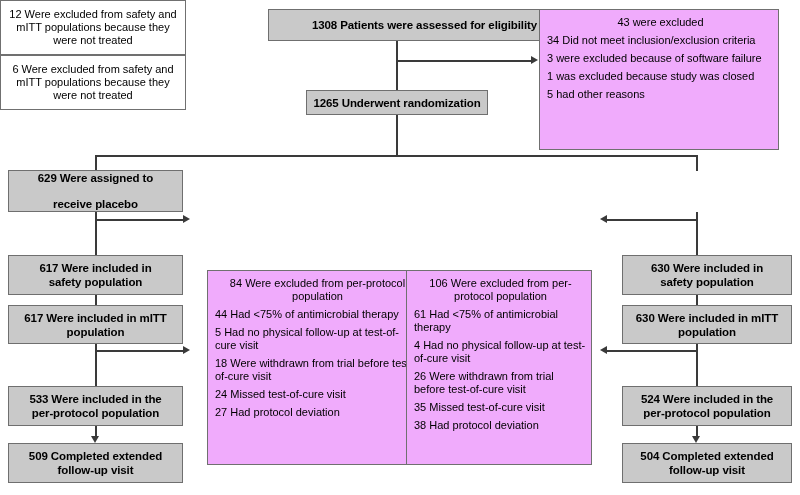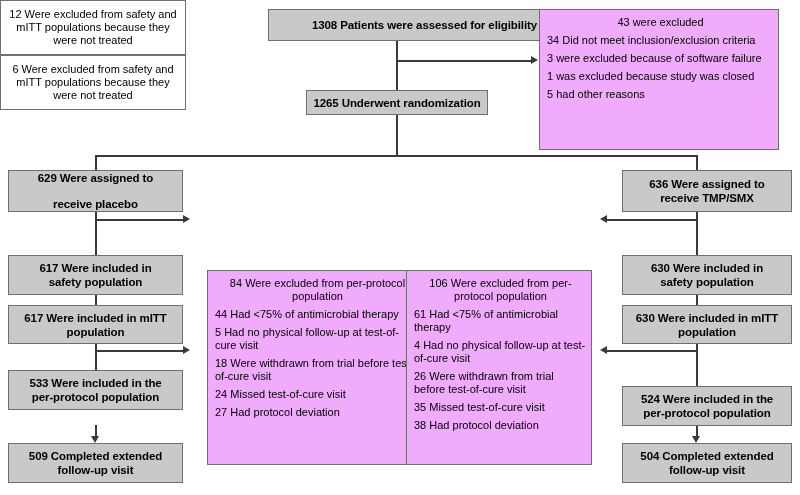"636 Were assigned to" div.box { html: <div> <span>636 Were assigned to</span> <span>receive TMP/SMX</span> </div> -> none }
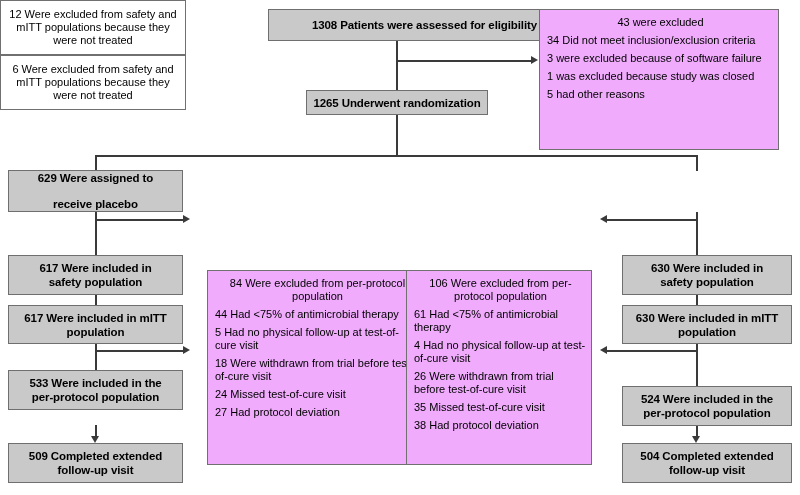"533 Were included in the" div.box { top: 370px -> 386px }
